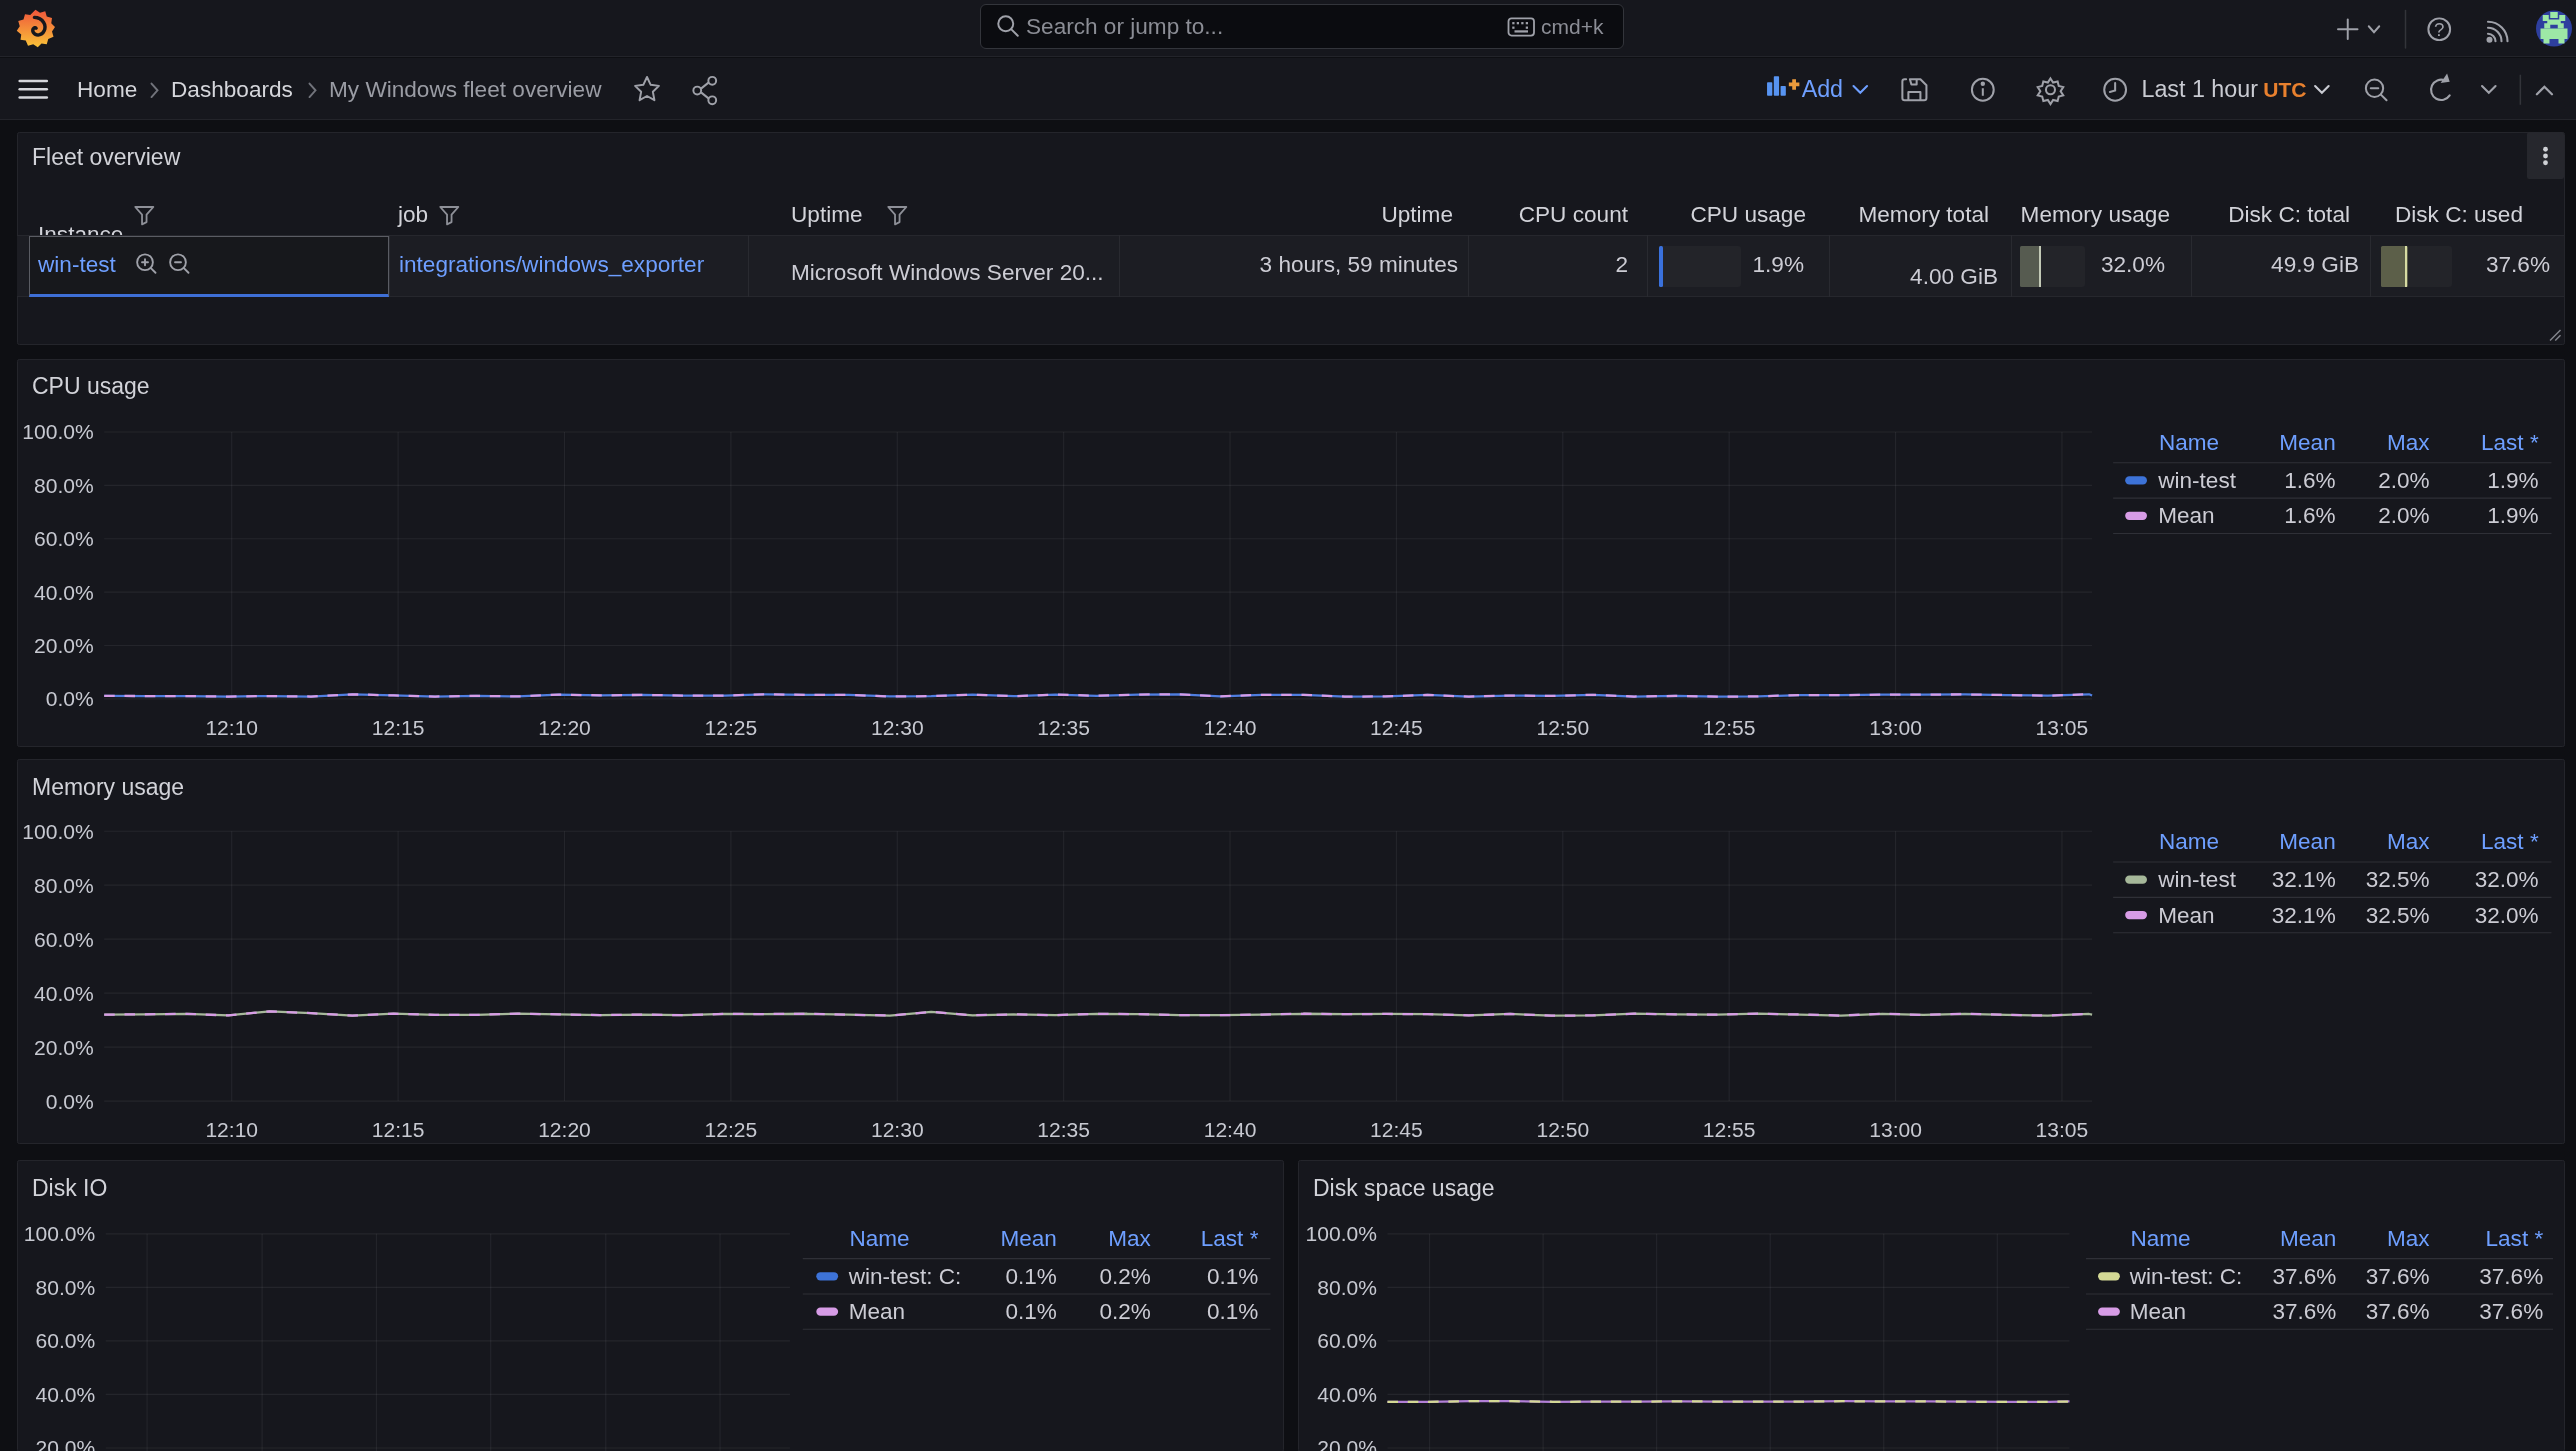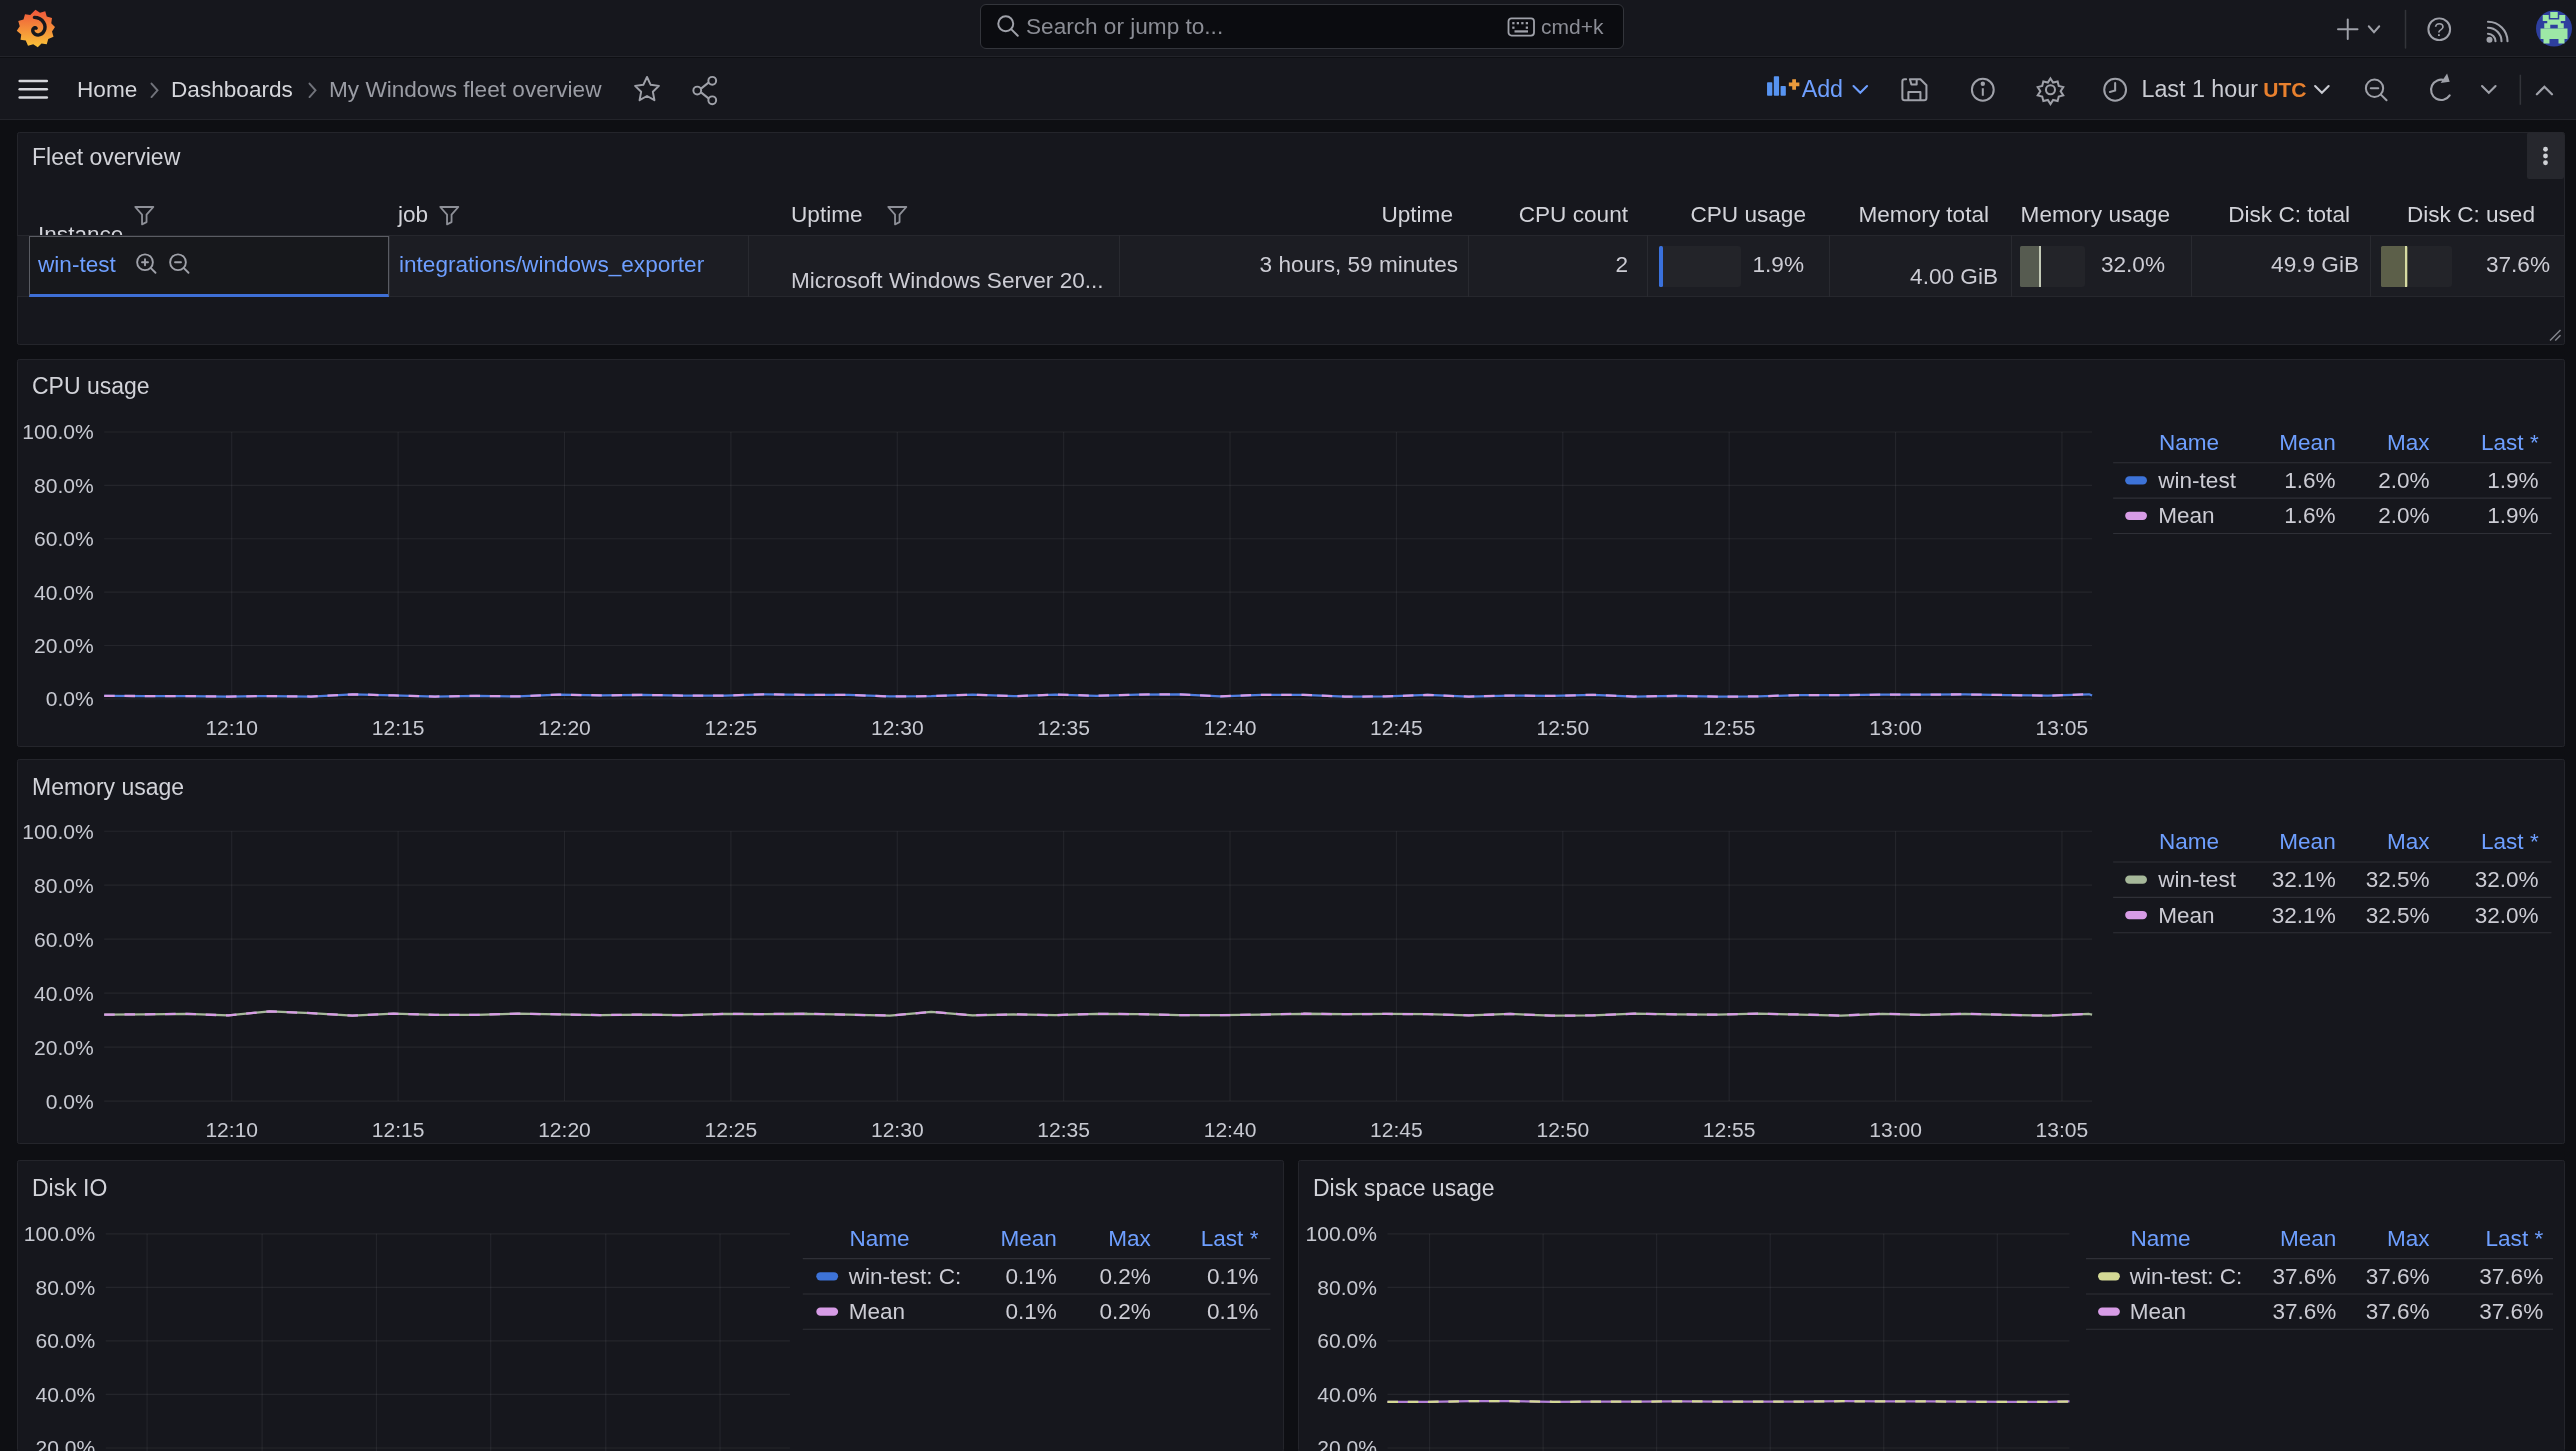"Disk C: used" span.abs { right: 0 -> 12px }
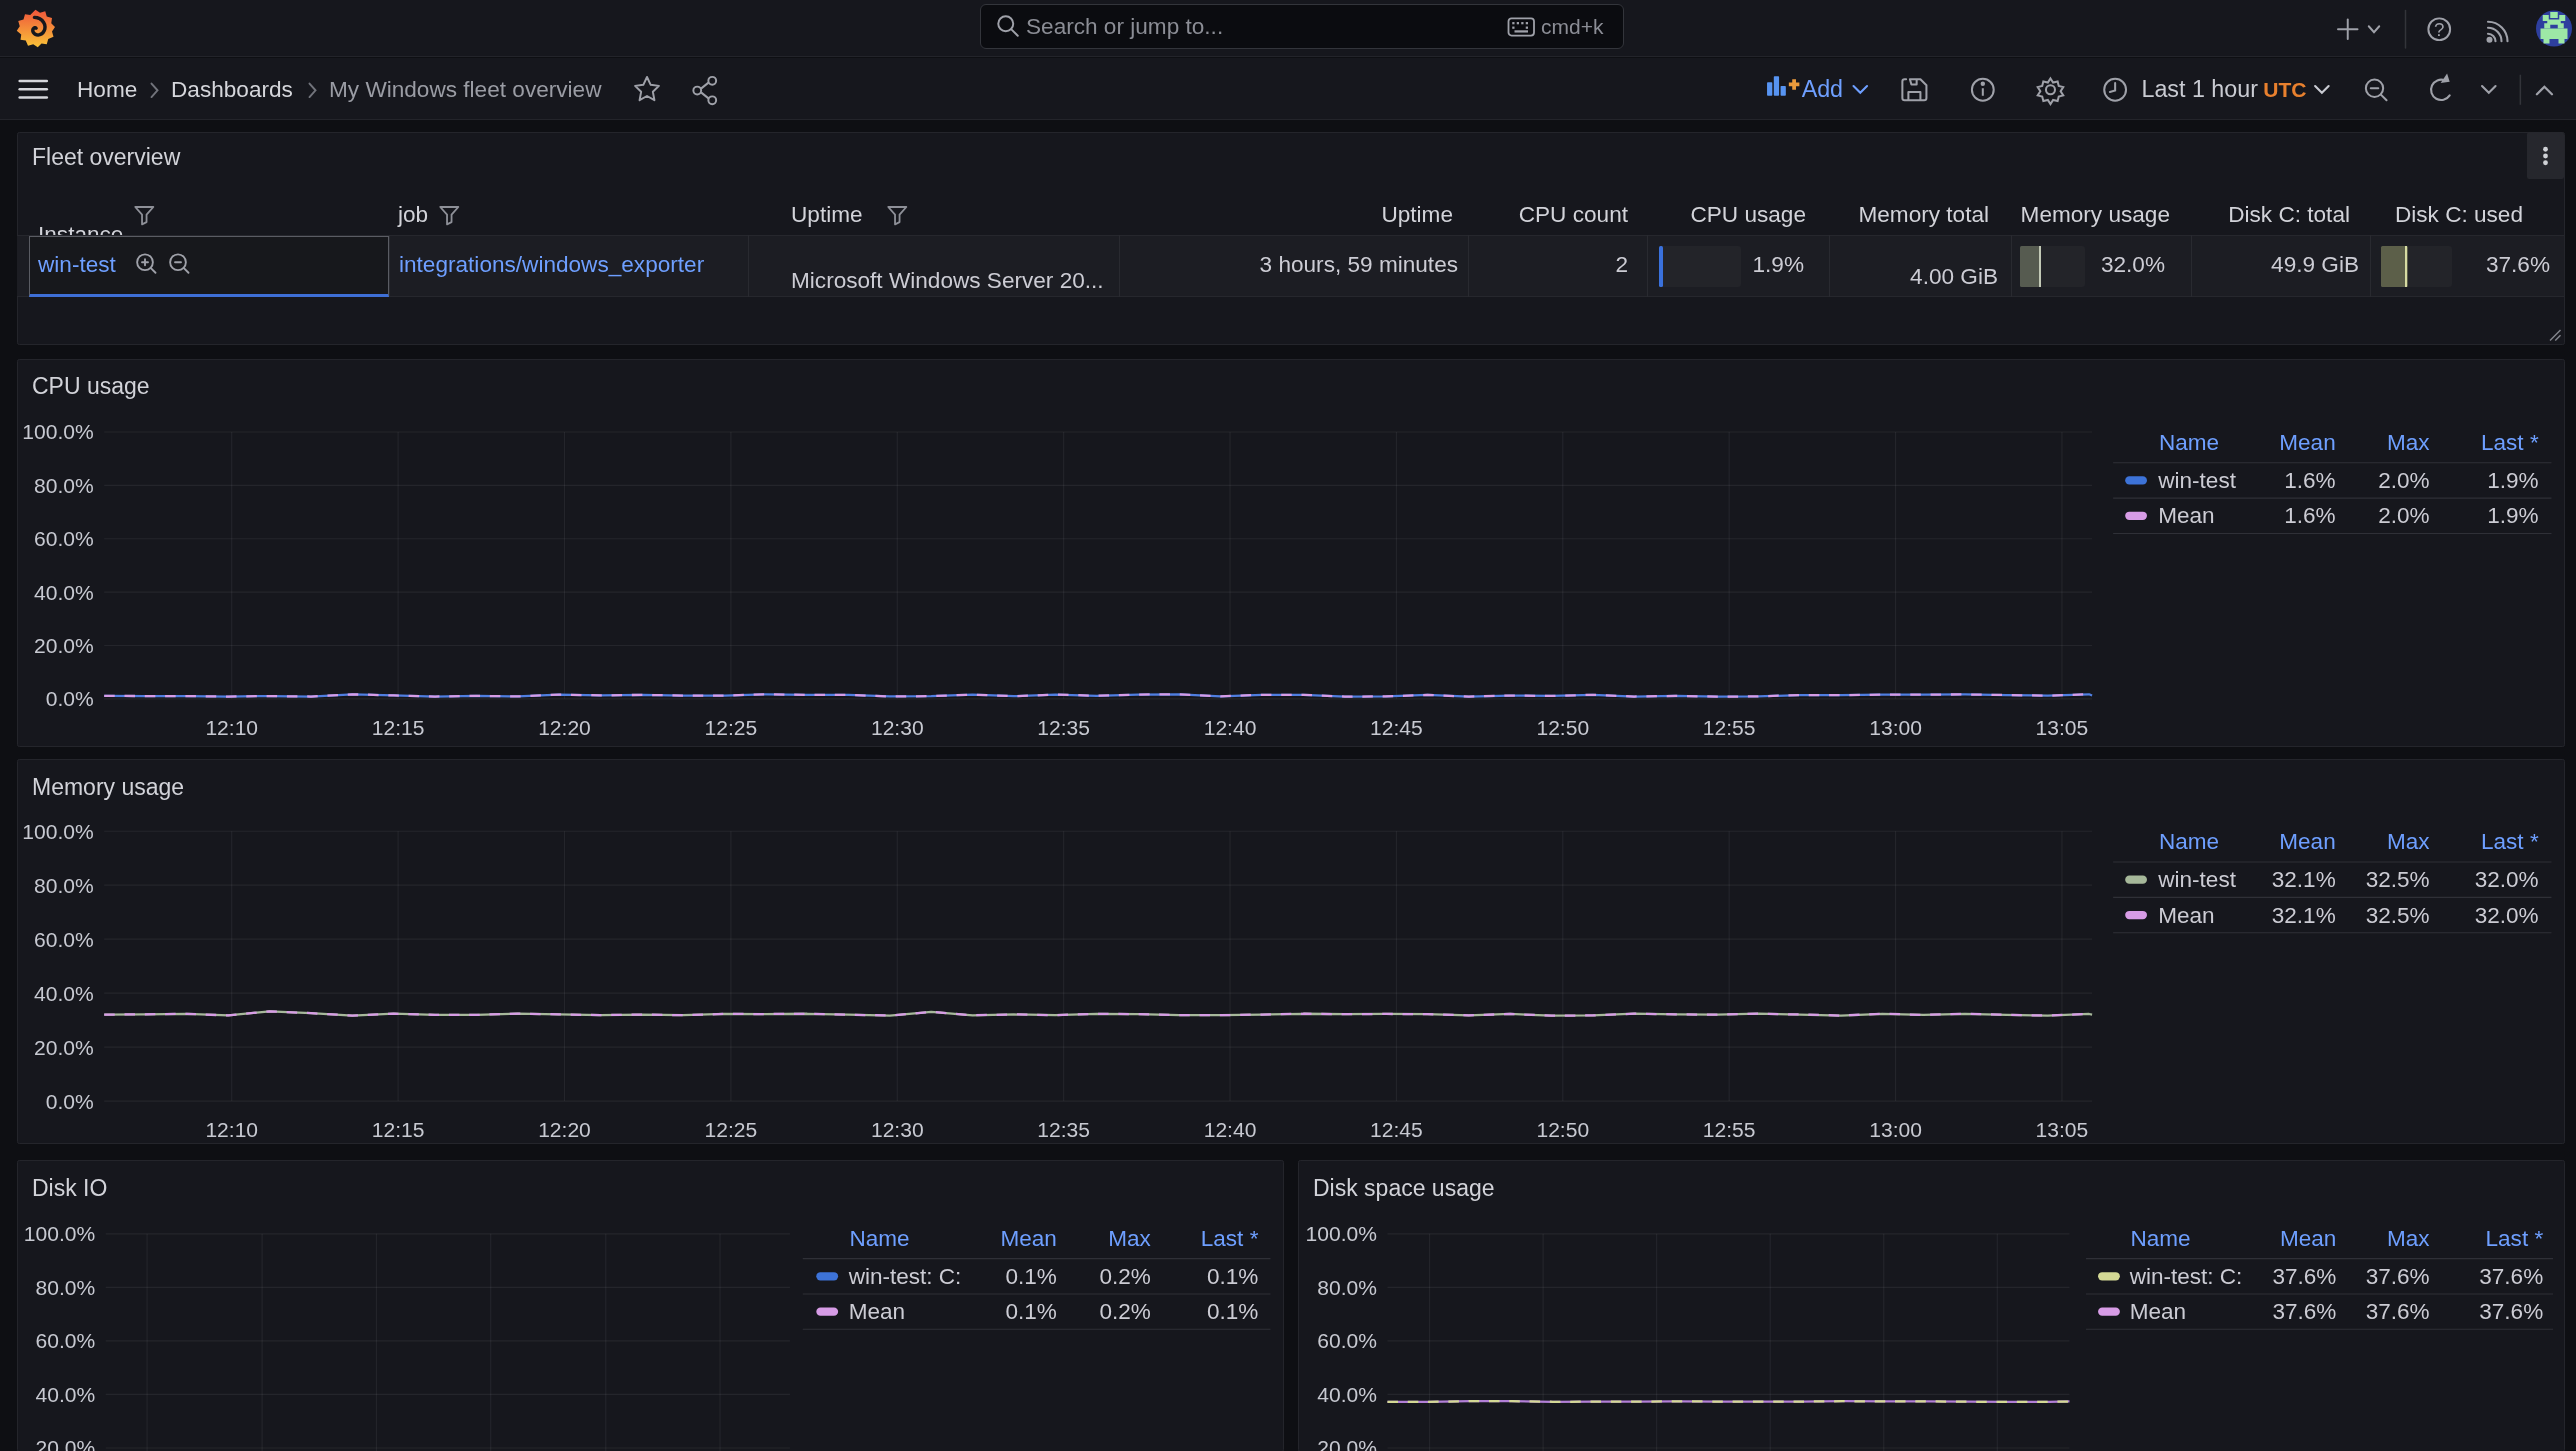"Microsoft Windows Server 20..." span.abs { top: 16px -> 8px }
